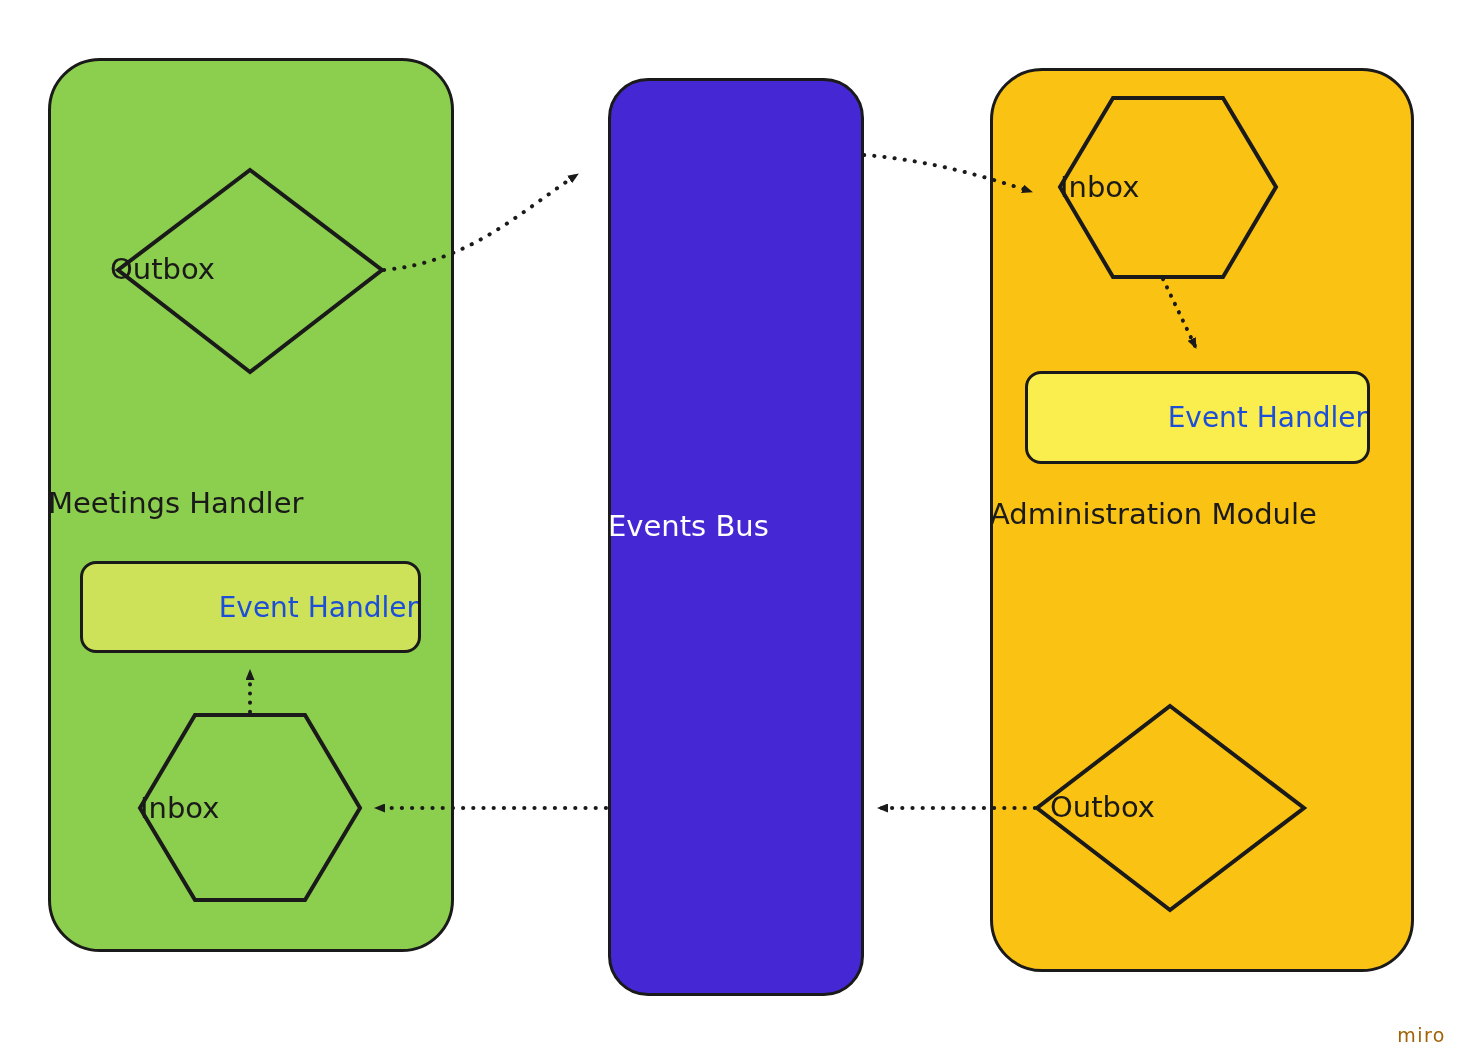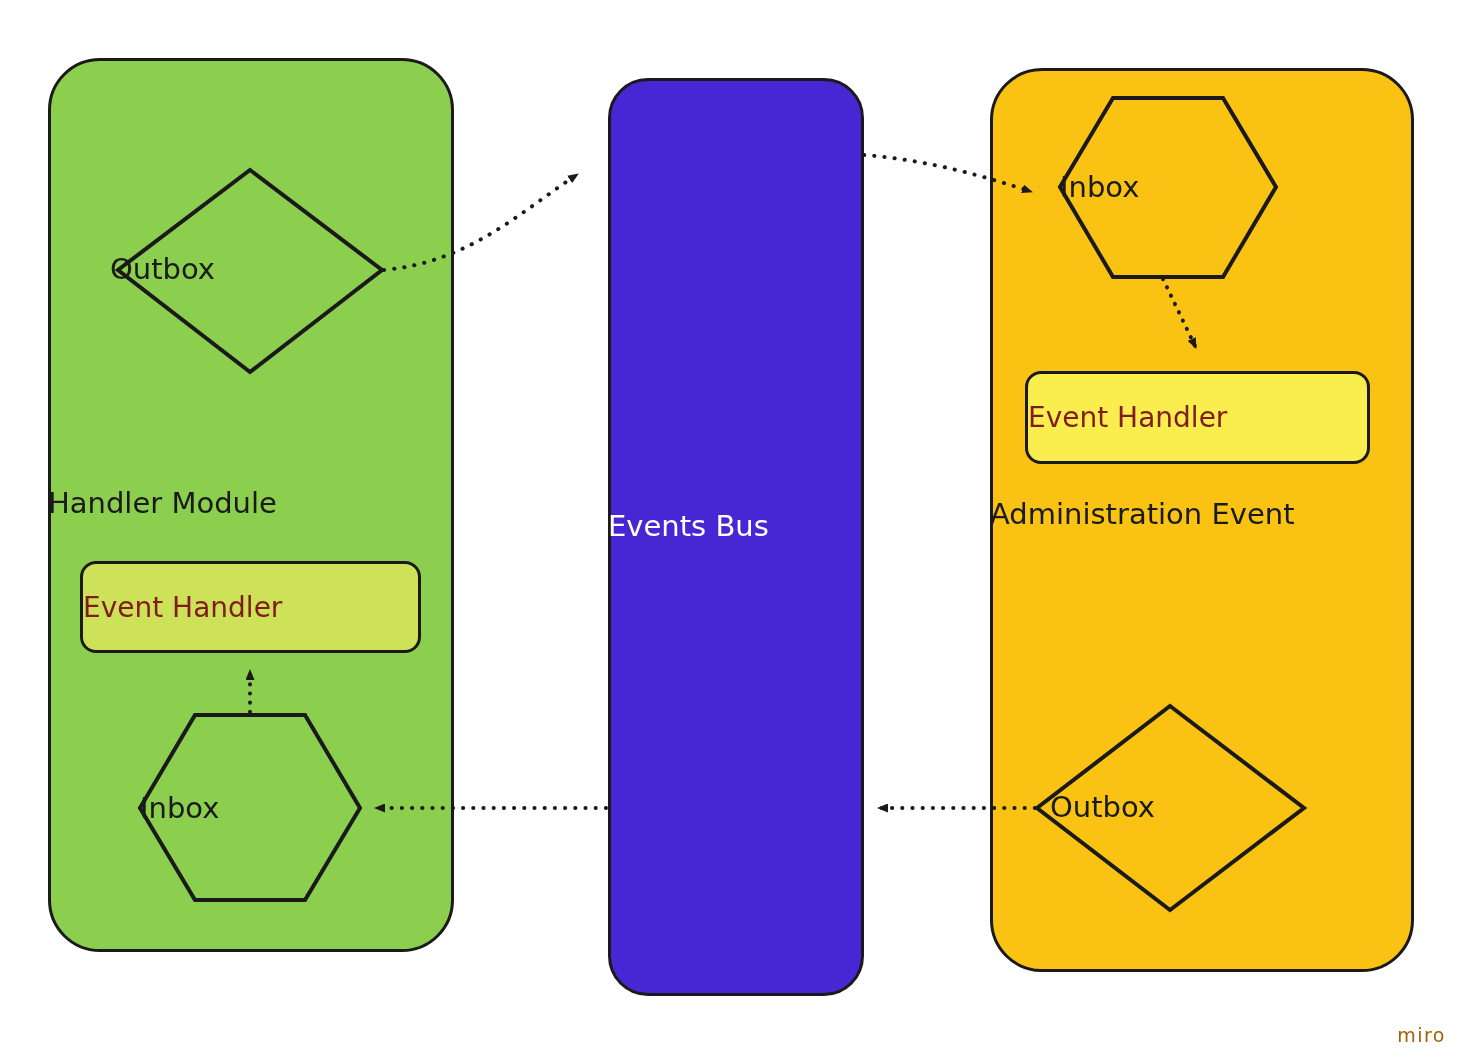"Event Handler" .event-handler { color: #7f1d1d -> #1d4ed8; justify-content: flex-start -> flex-end }
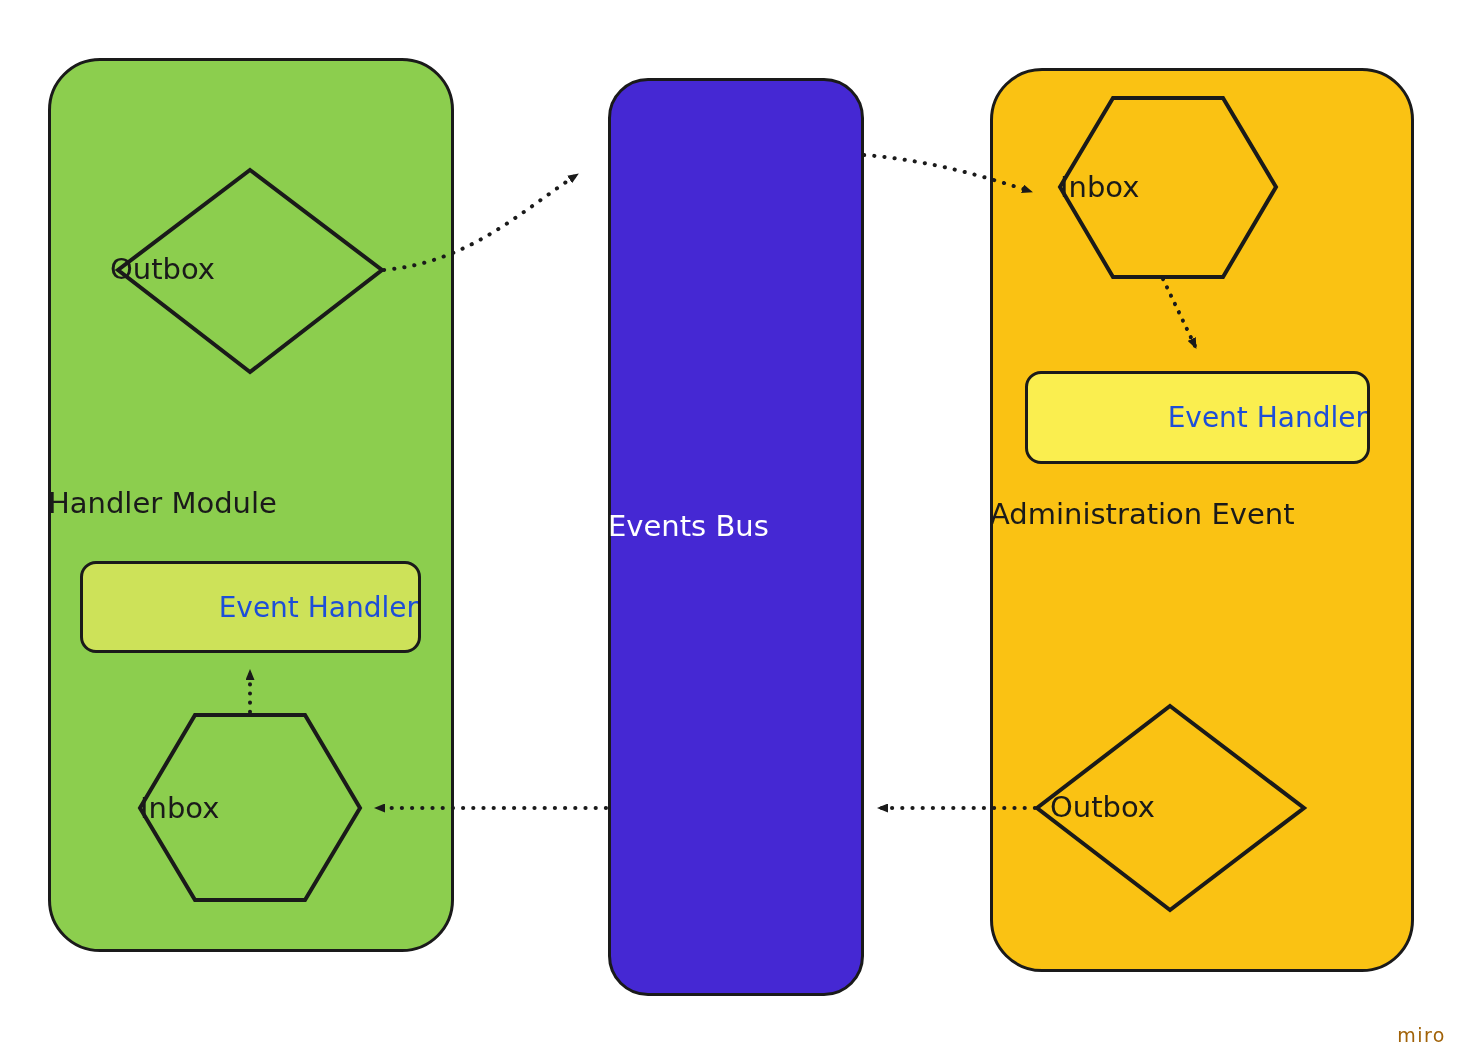"Handler Module" div.module-label { text: Handler Module -> Meetings Handler }
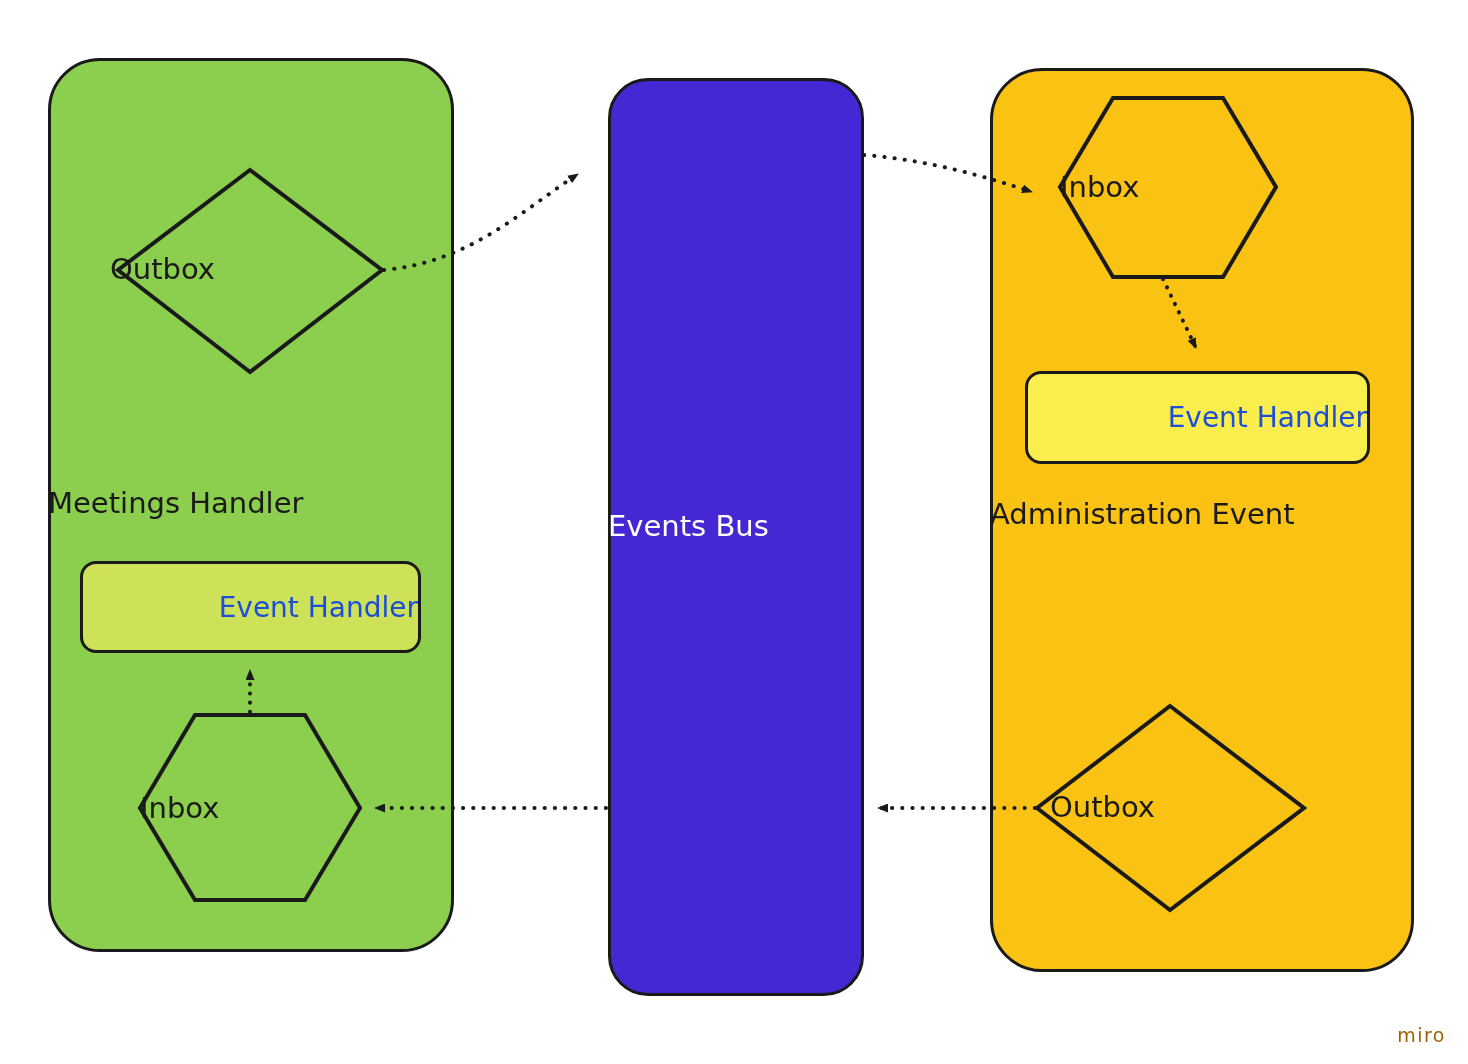"Administration Event" div.module-label { text: Event -> Module }
